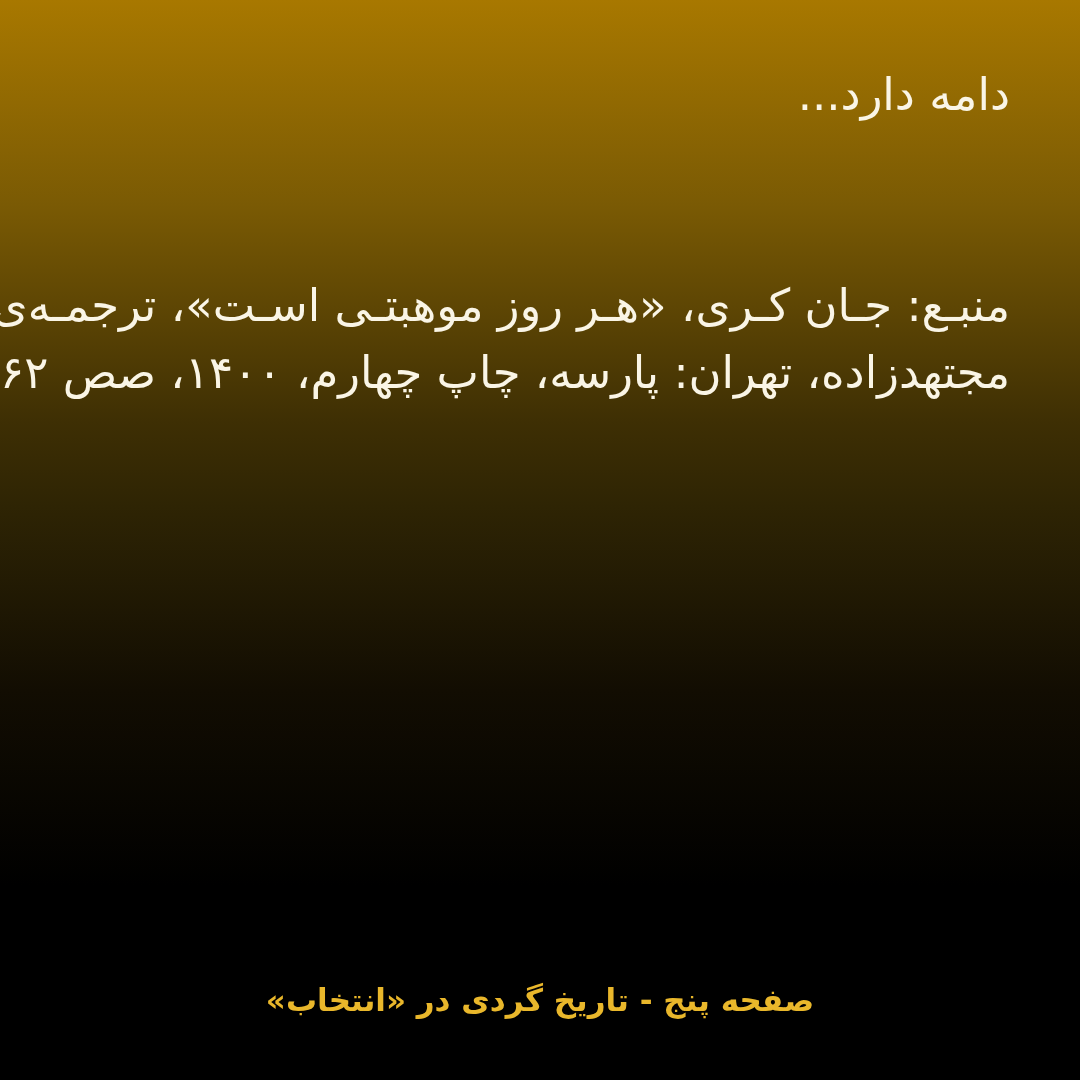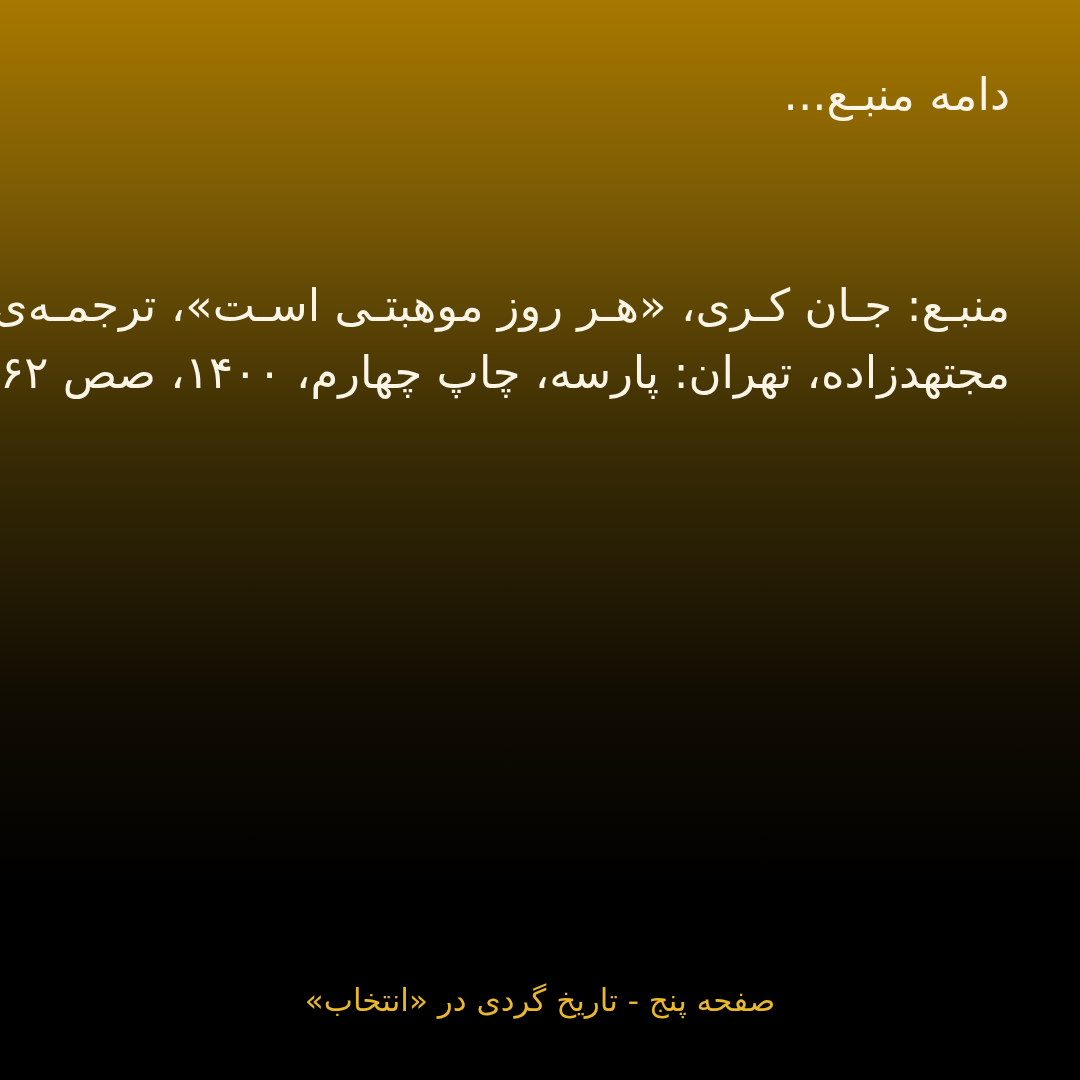"دامه منبـع..." div.continued { text: منبـع -> دارد }
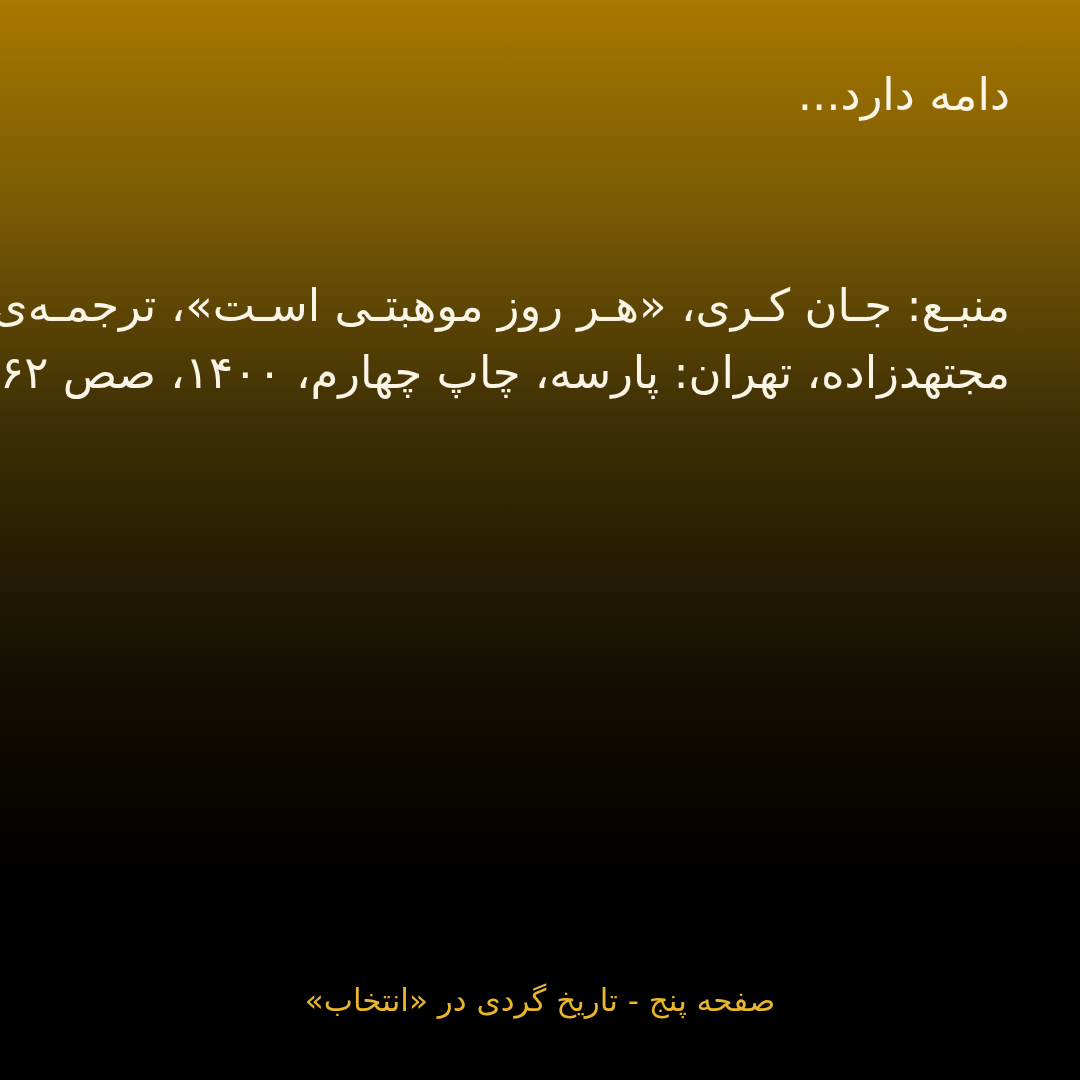"صفحه پنج - تاریخ گردی" .footer-caption { font-weight: normal -> bold }
